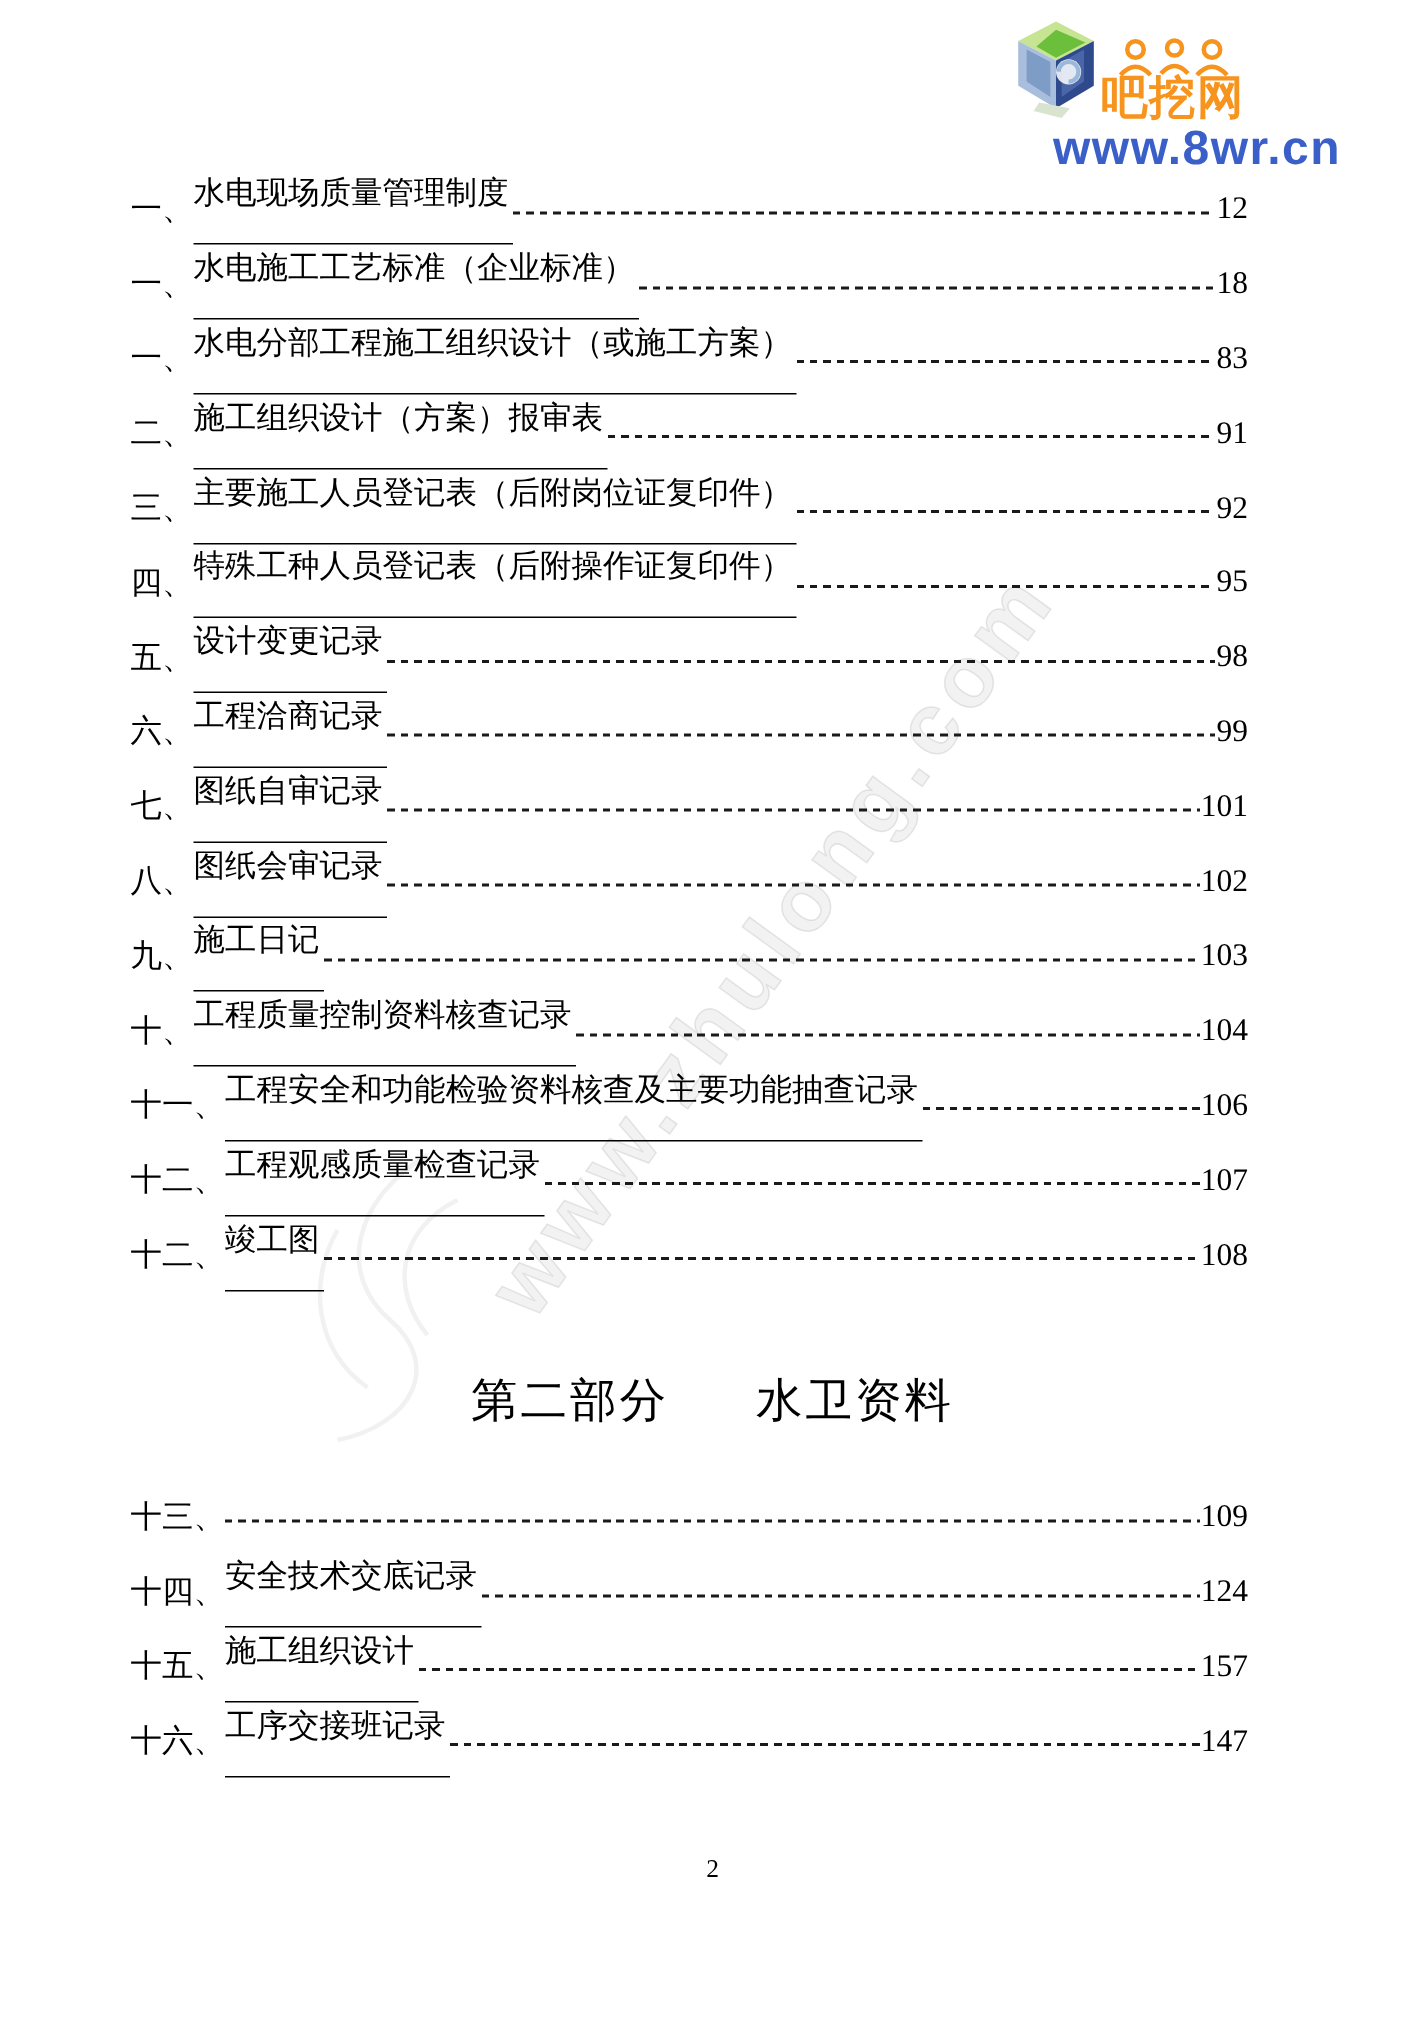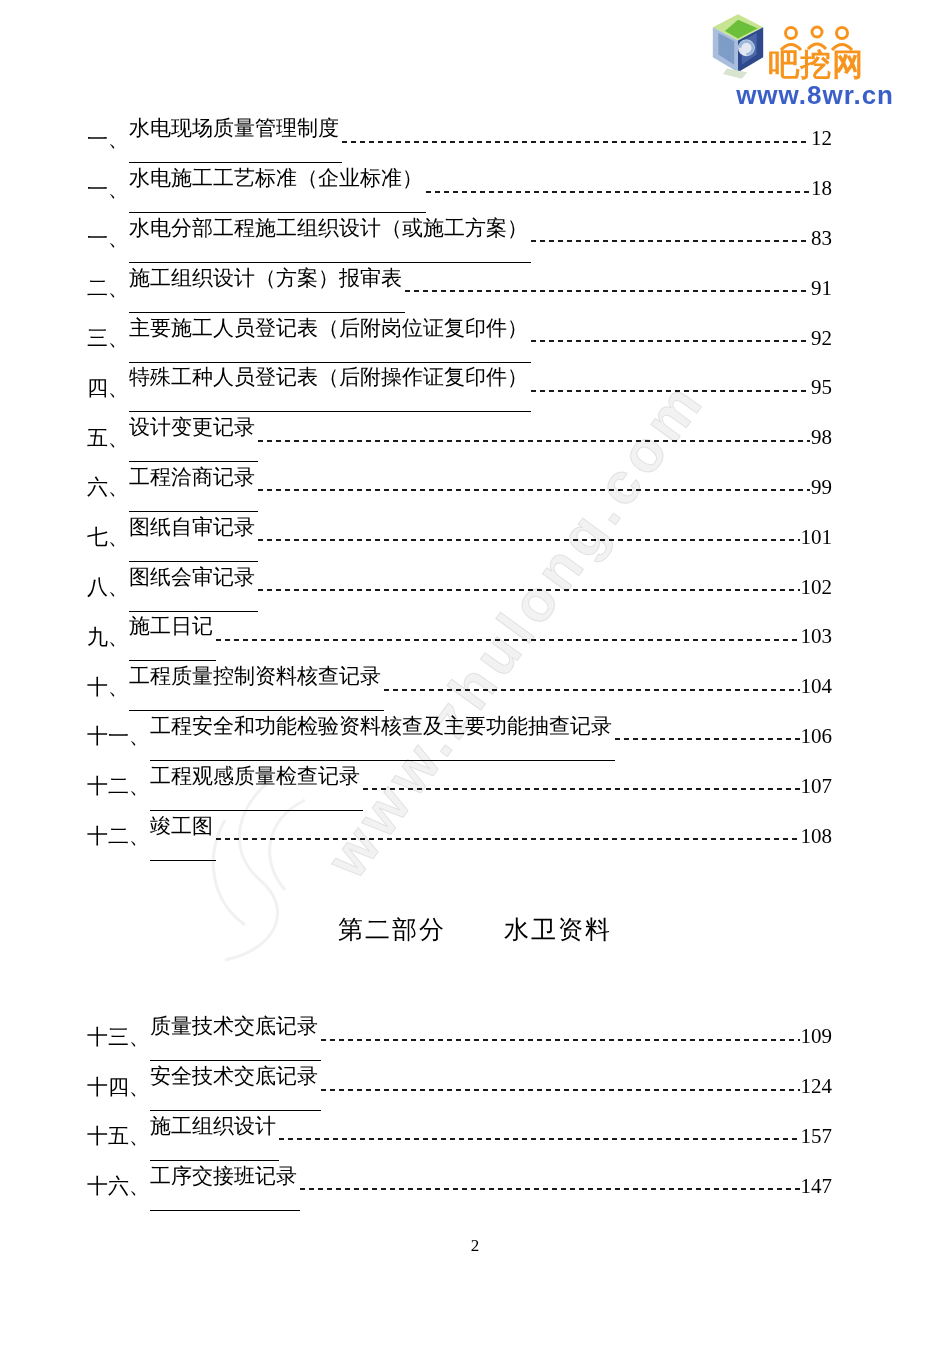"www.8wr.cn" .site-url { font-size: 26px -> 32px }
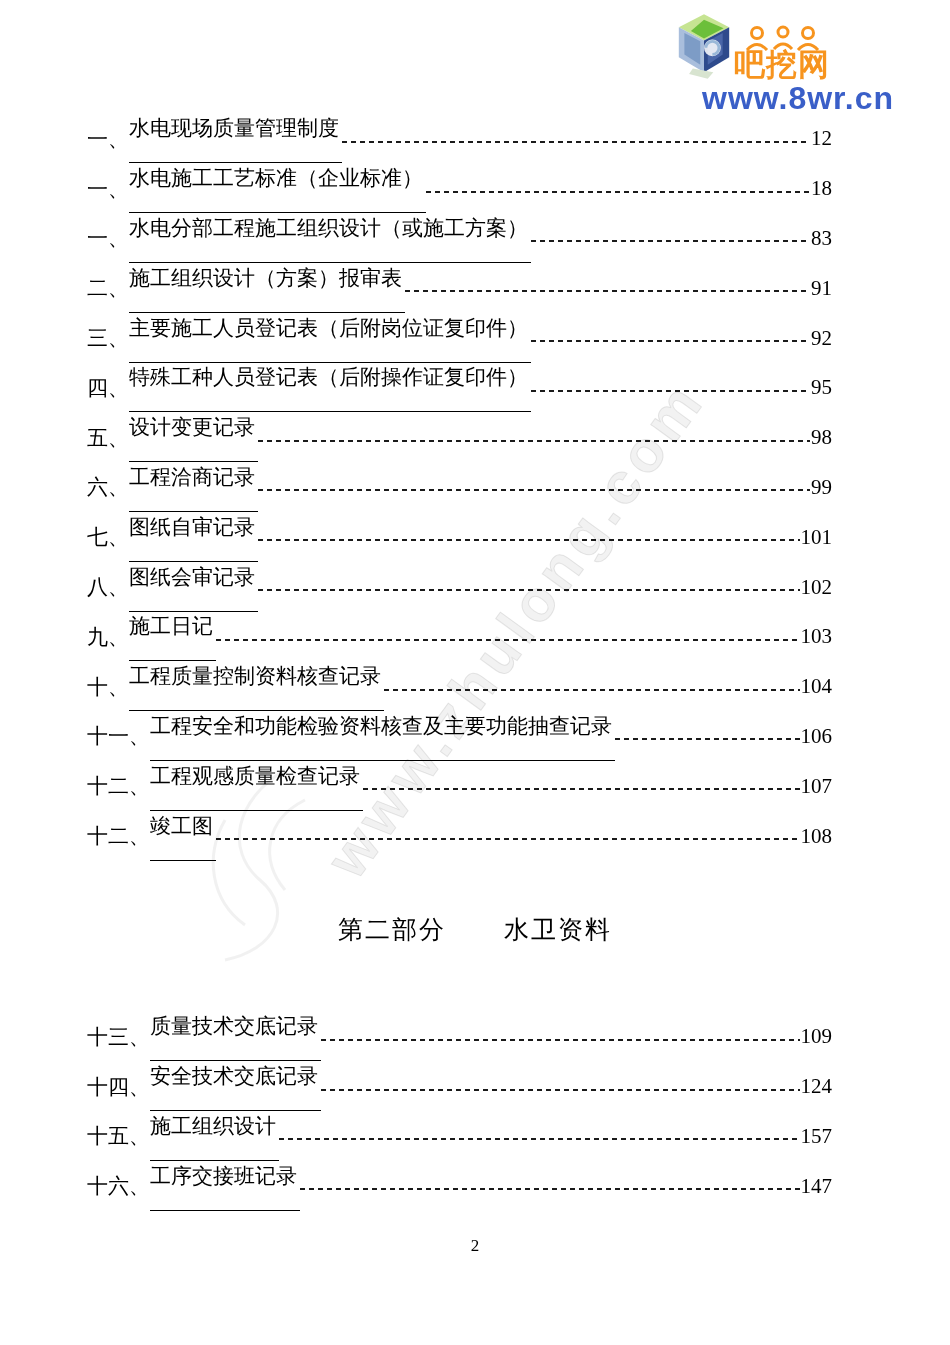"第二部分 水卫资料" .part-header { font-size: 25px -> 31px }
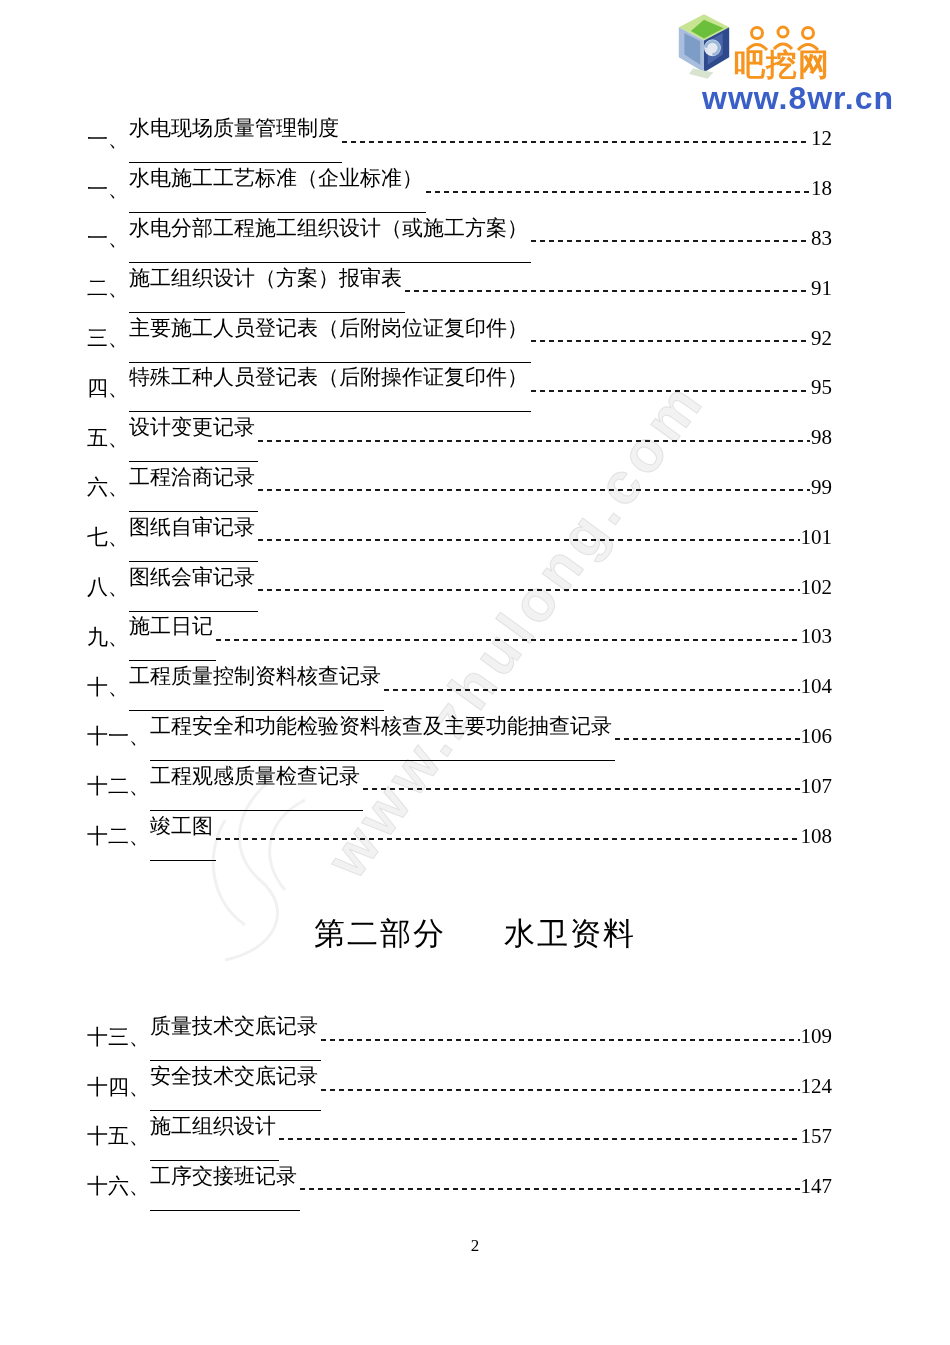"十三、" .toc-part2 { top: 1012px -> 986px }
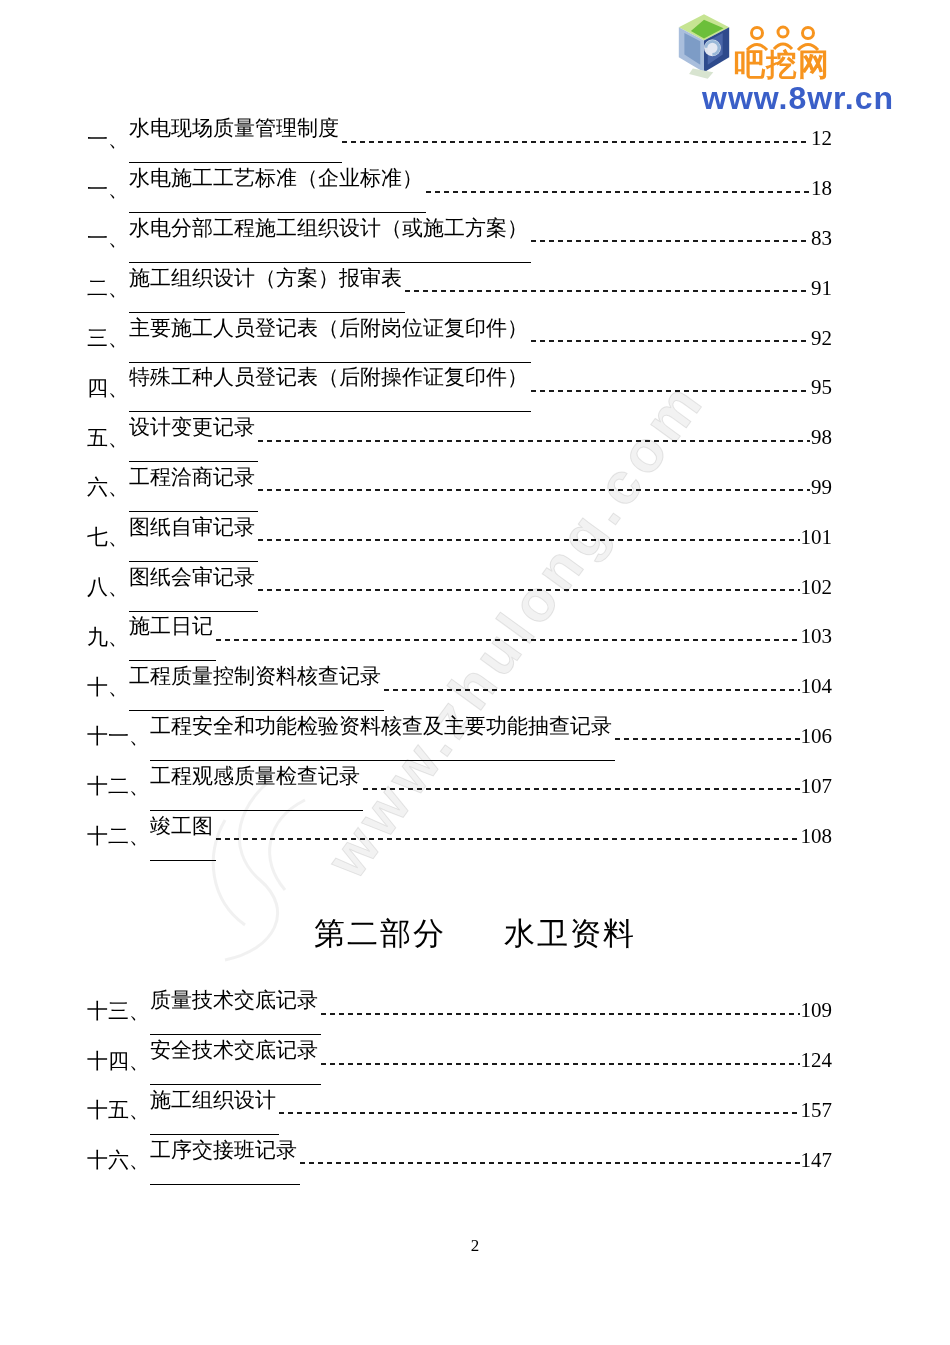"质量技术交底记录" span.toc-title { html: <span>质量技术交底记录</span> -> none }
